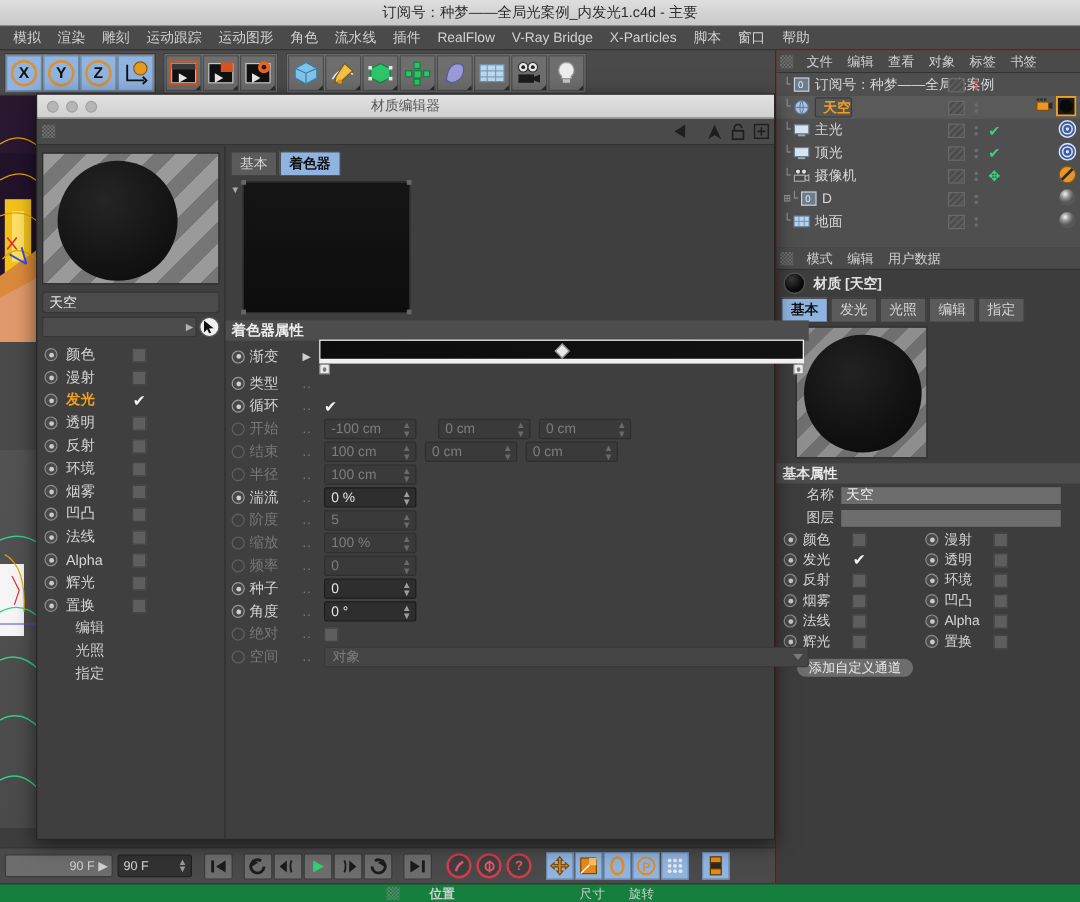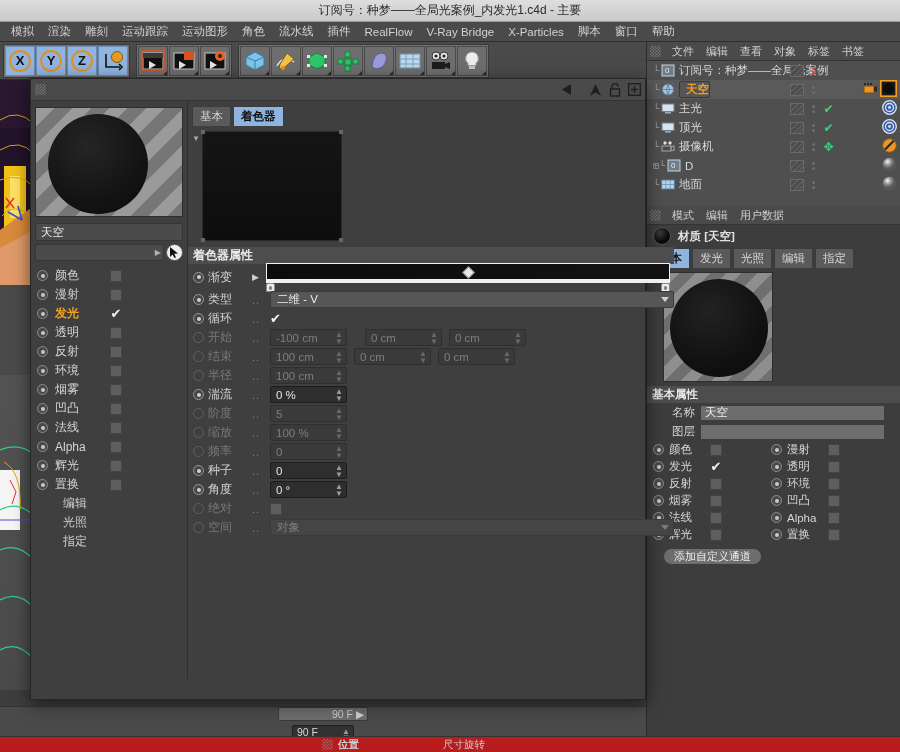"材质编辑器" div.me-title { html: none -> <div> <div> <b></b> <b></b> <b></b> </div> <span>材质编辑器</span> </div> }
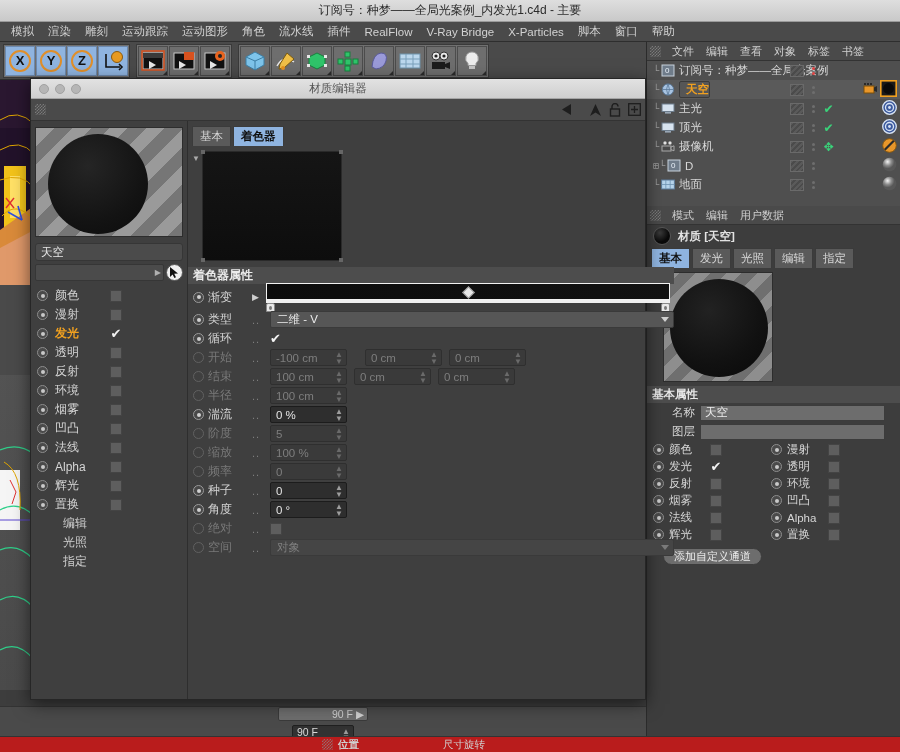"二维 - V" div.sel { html: <div> <span>二维 - V</span> <span></span> </div> -> none }
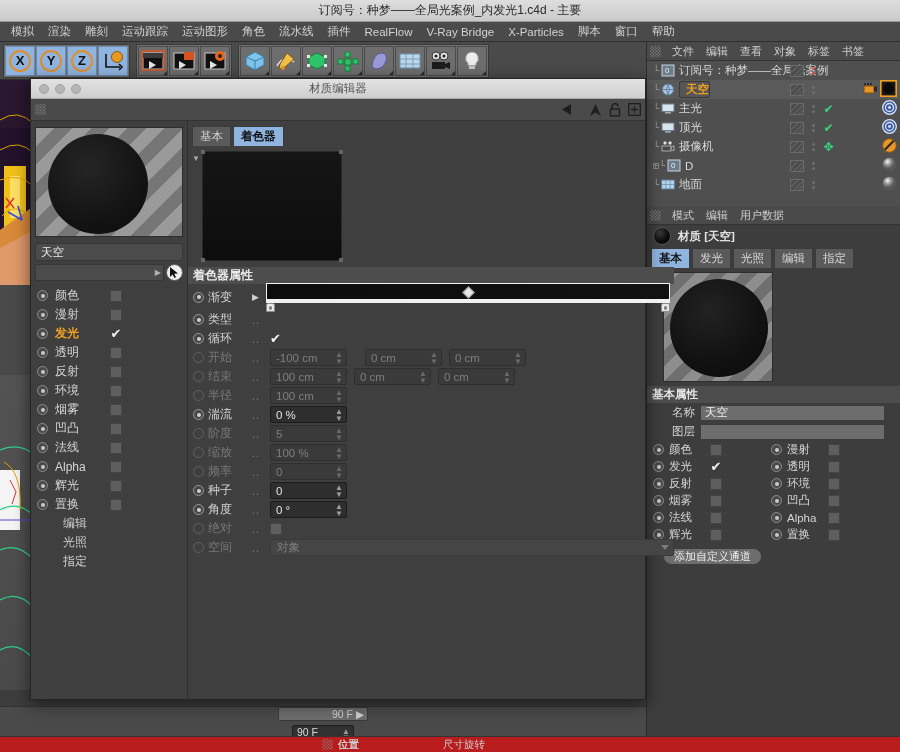"90 F" .transport { flex-direction: column -> none }
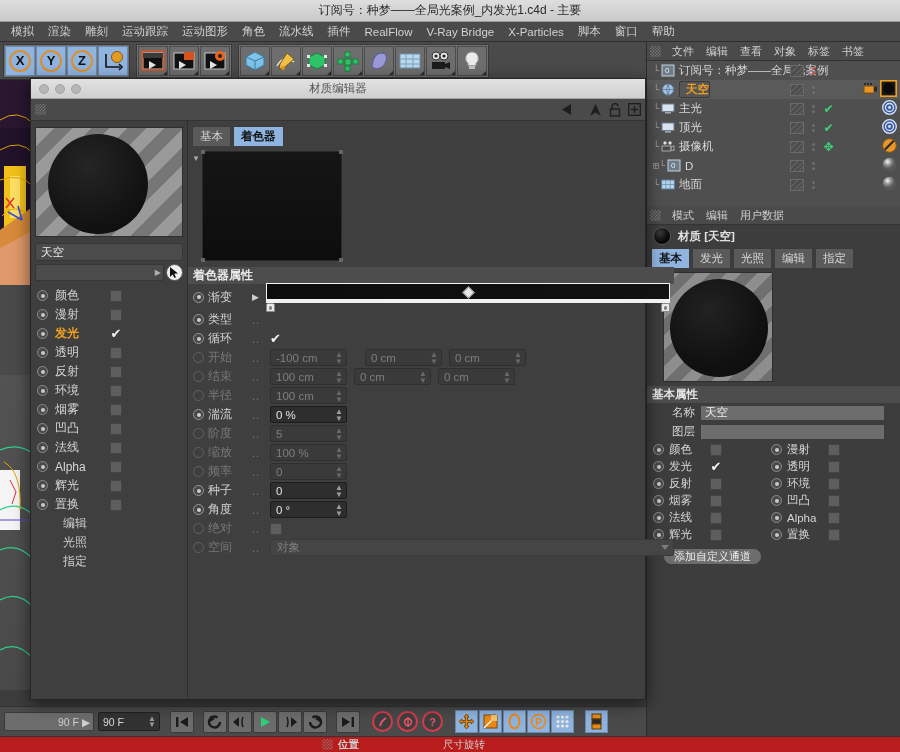"位置" .statusbar { background: #b91c1c -> #15803d; gap: none -> 20px }
